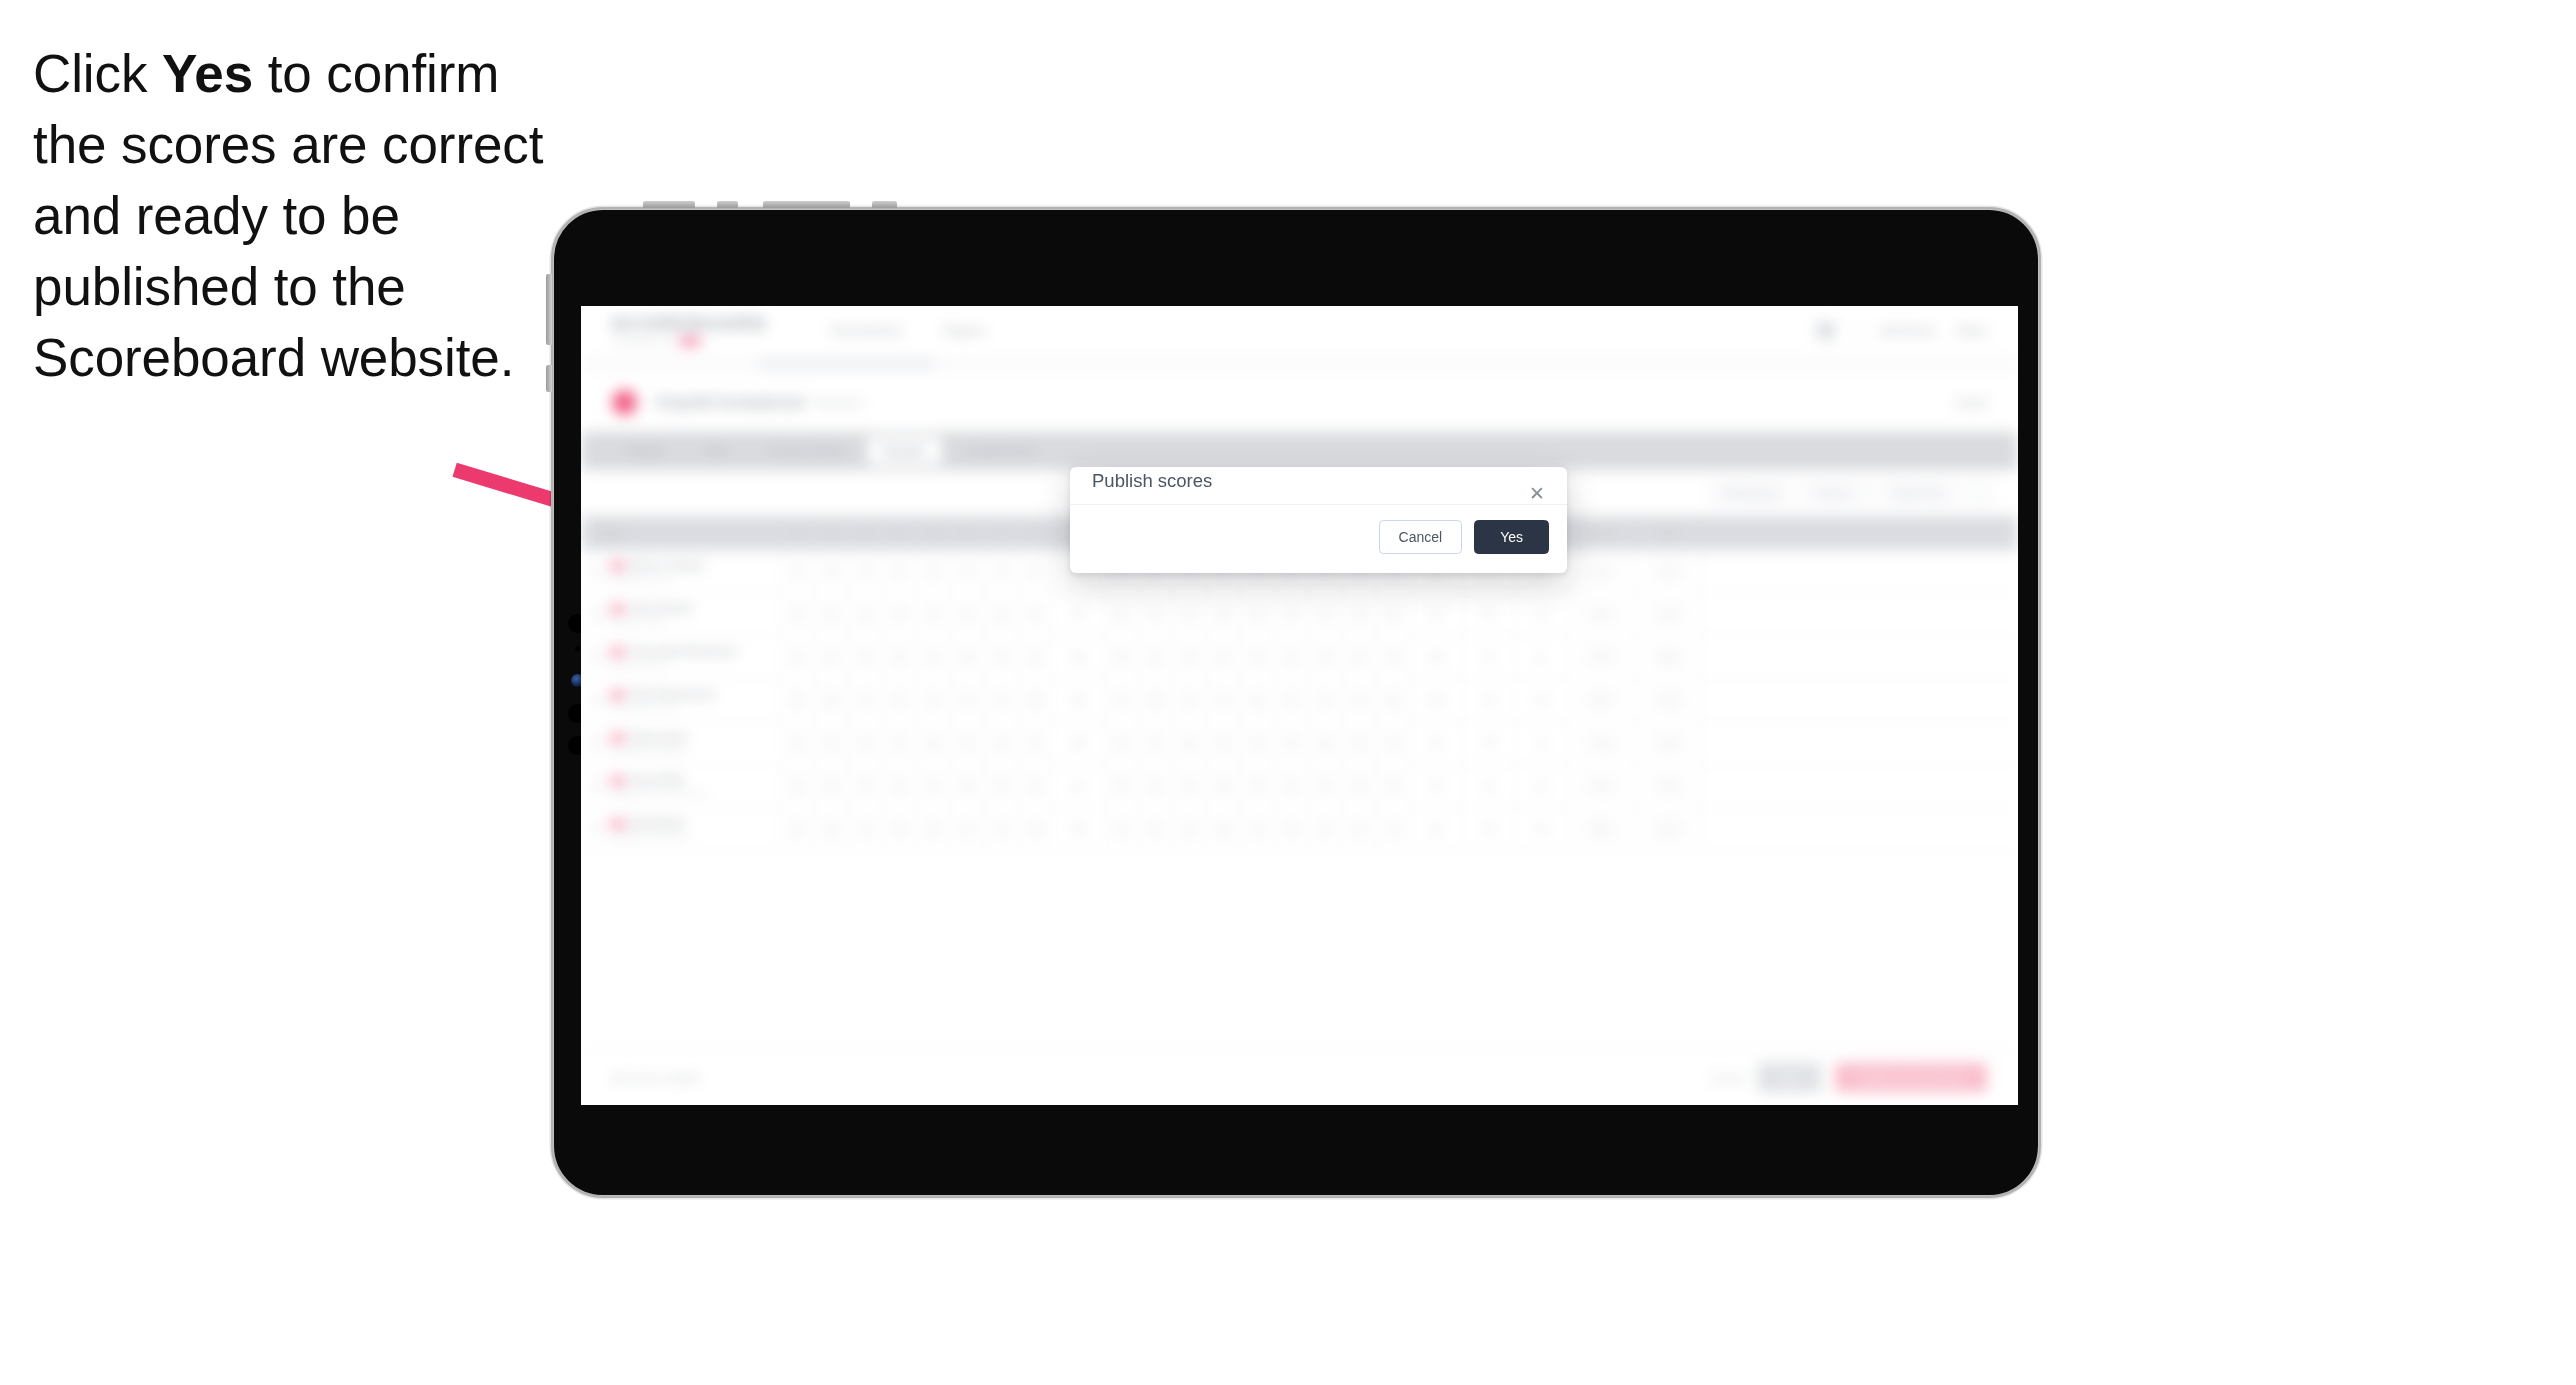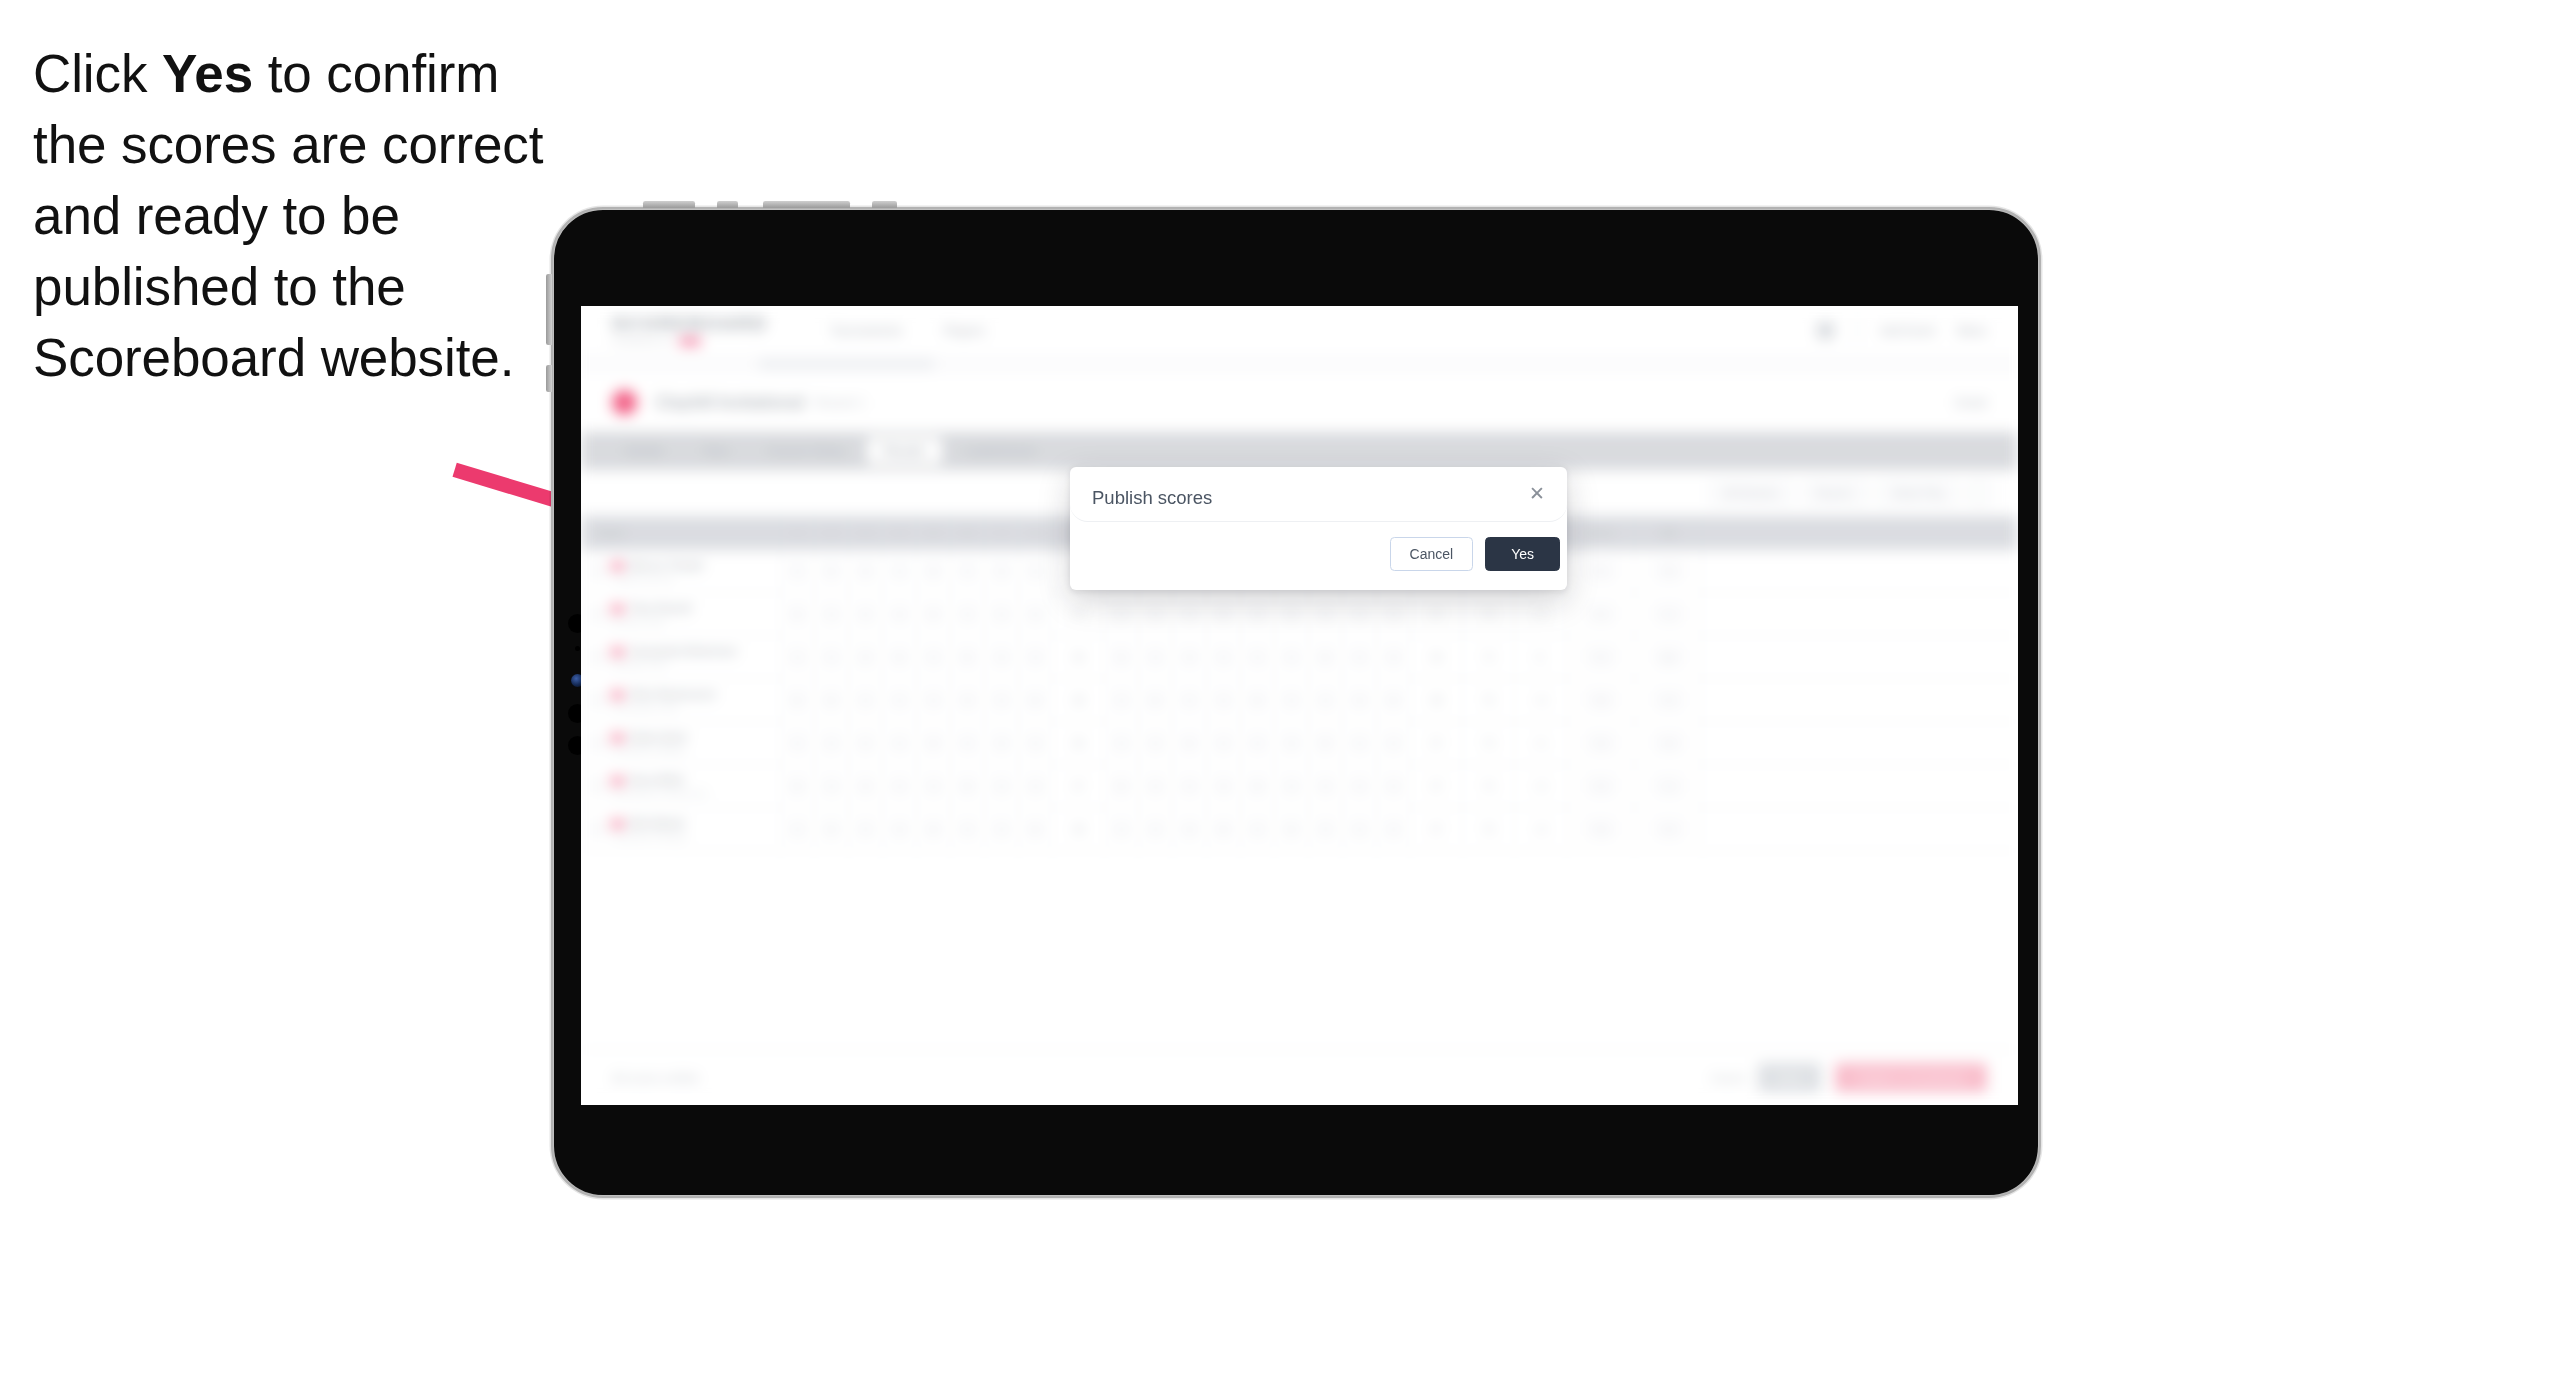"Publish scores" .modal-head { border-radius: 18px -> none; padding: 20px 22px 12px 22px -> 3px 22px 12px 22px }
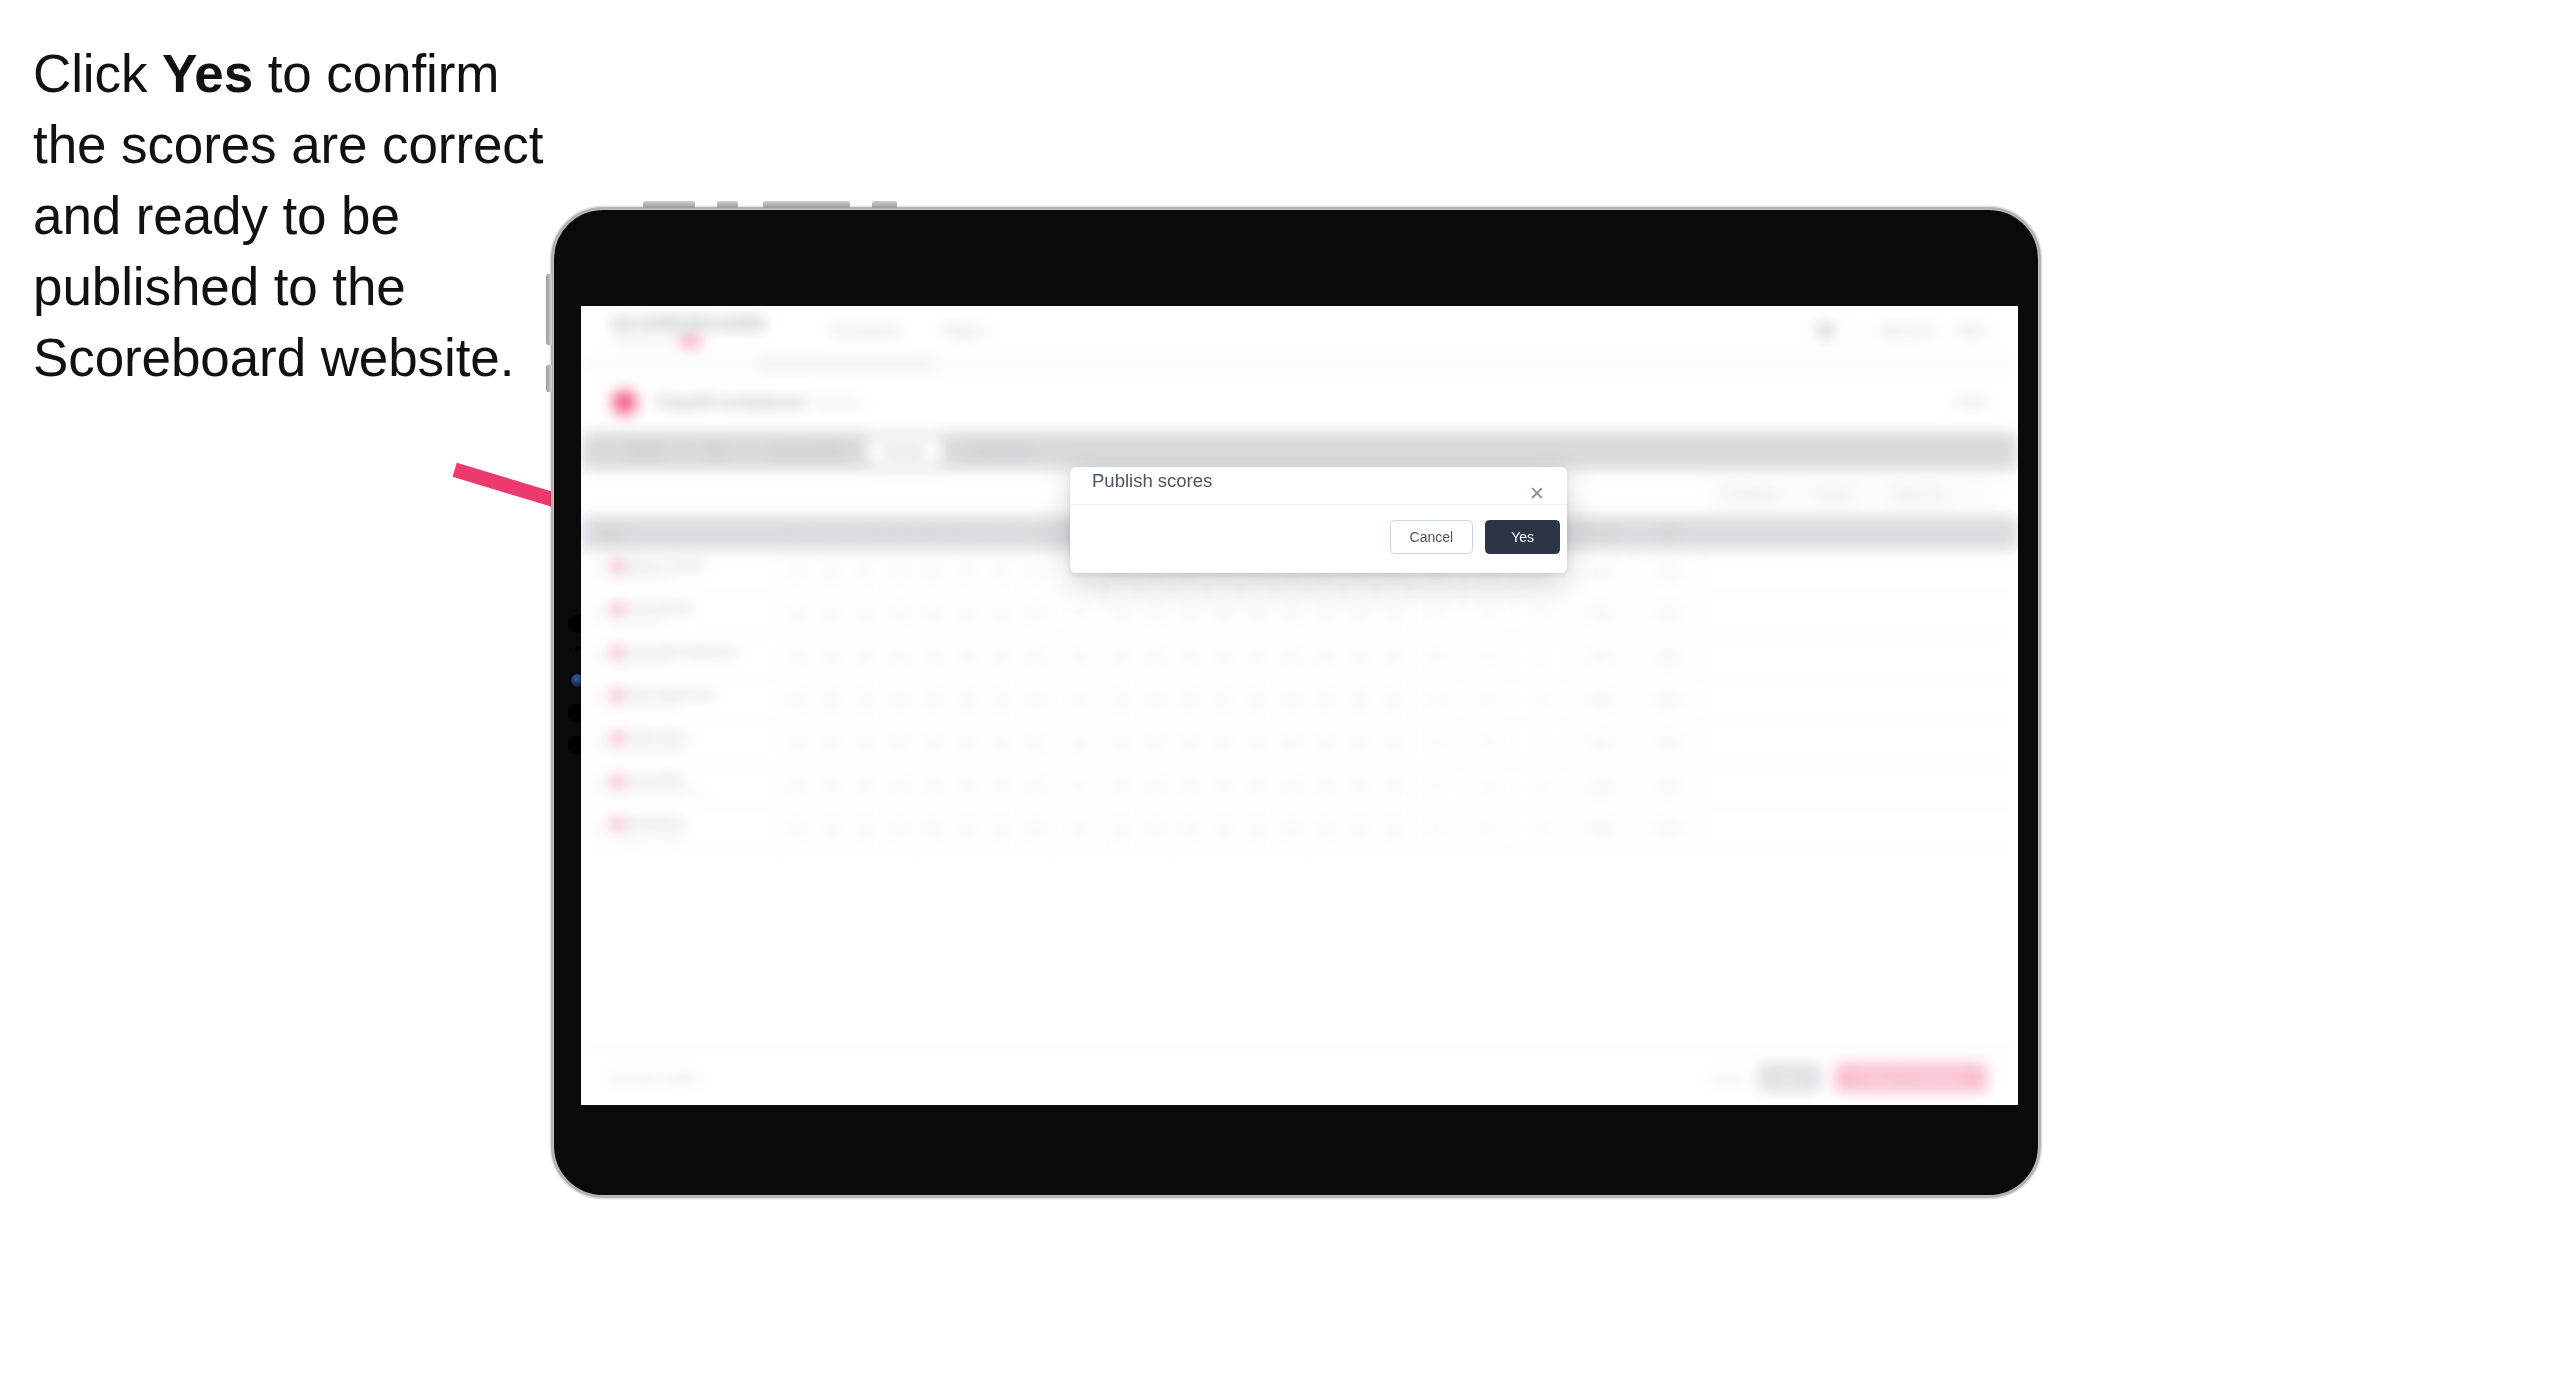"Cancel" .modal-foot { padding: 15px 7px 19px 22px -> 15px 18px 19px 22px }
